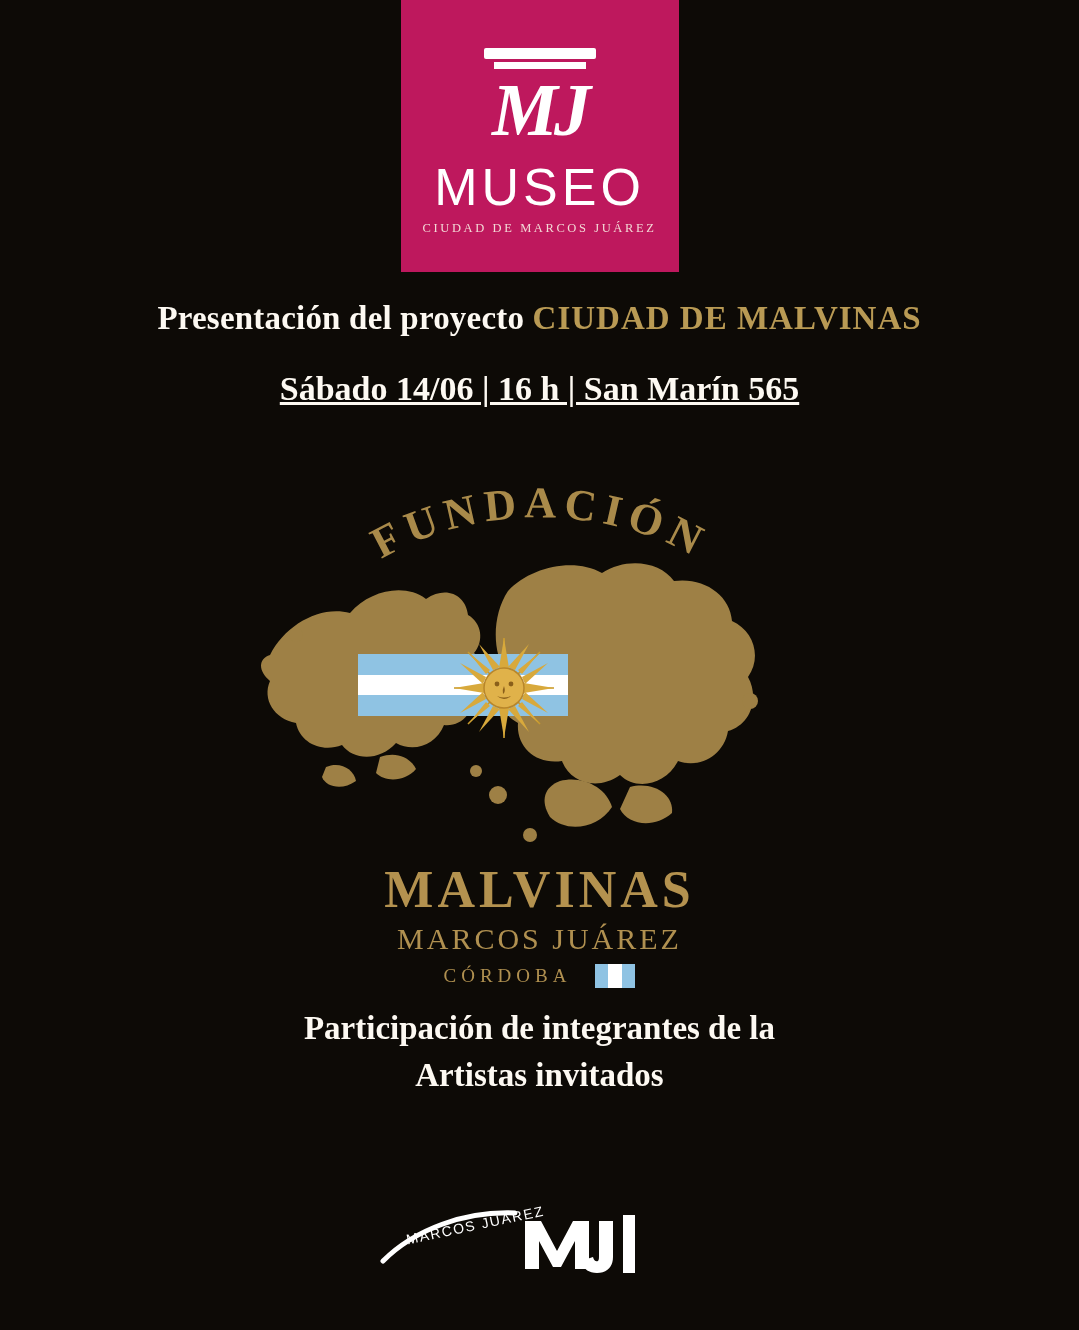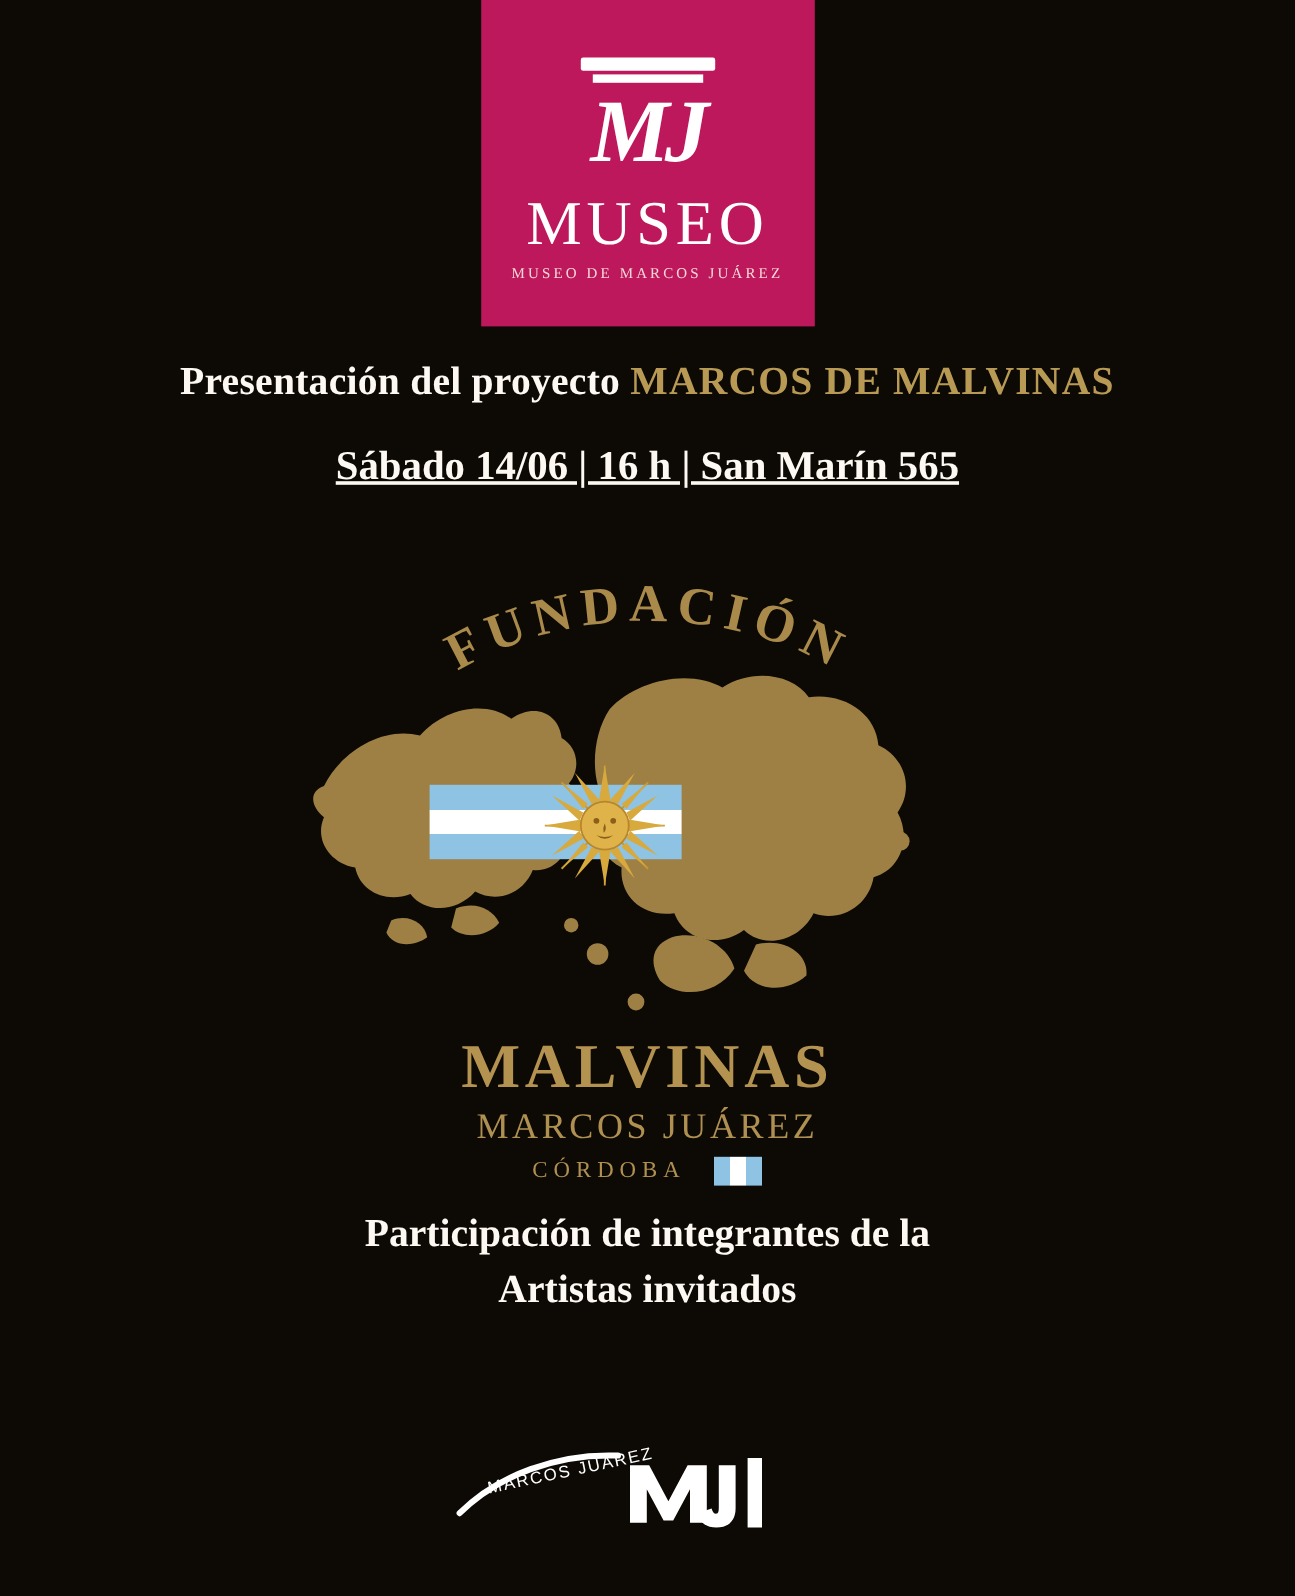"MUSEO" .logo-word { font-family: Liberation Serif, serif -> Liberation Sans, sans-serif }
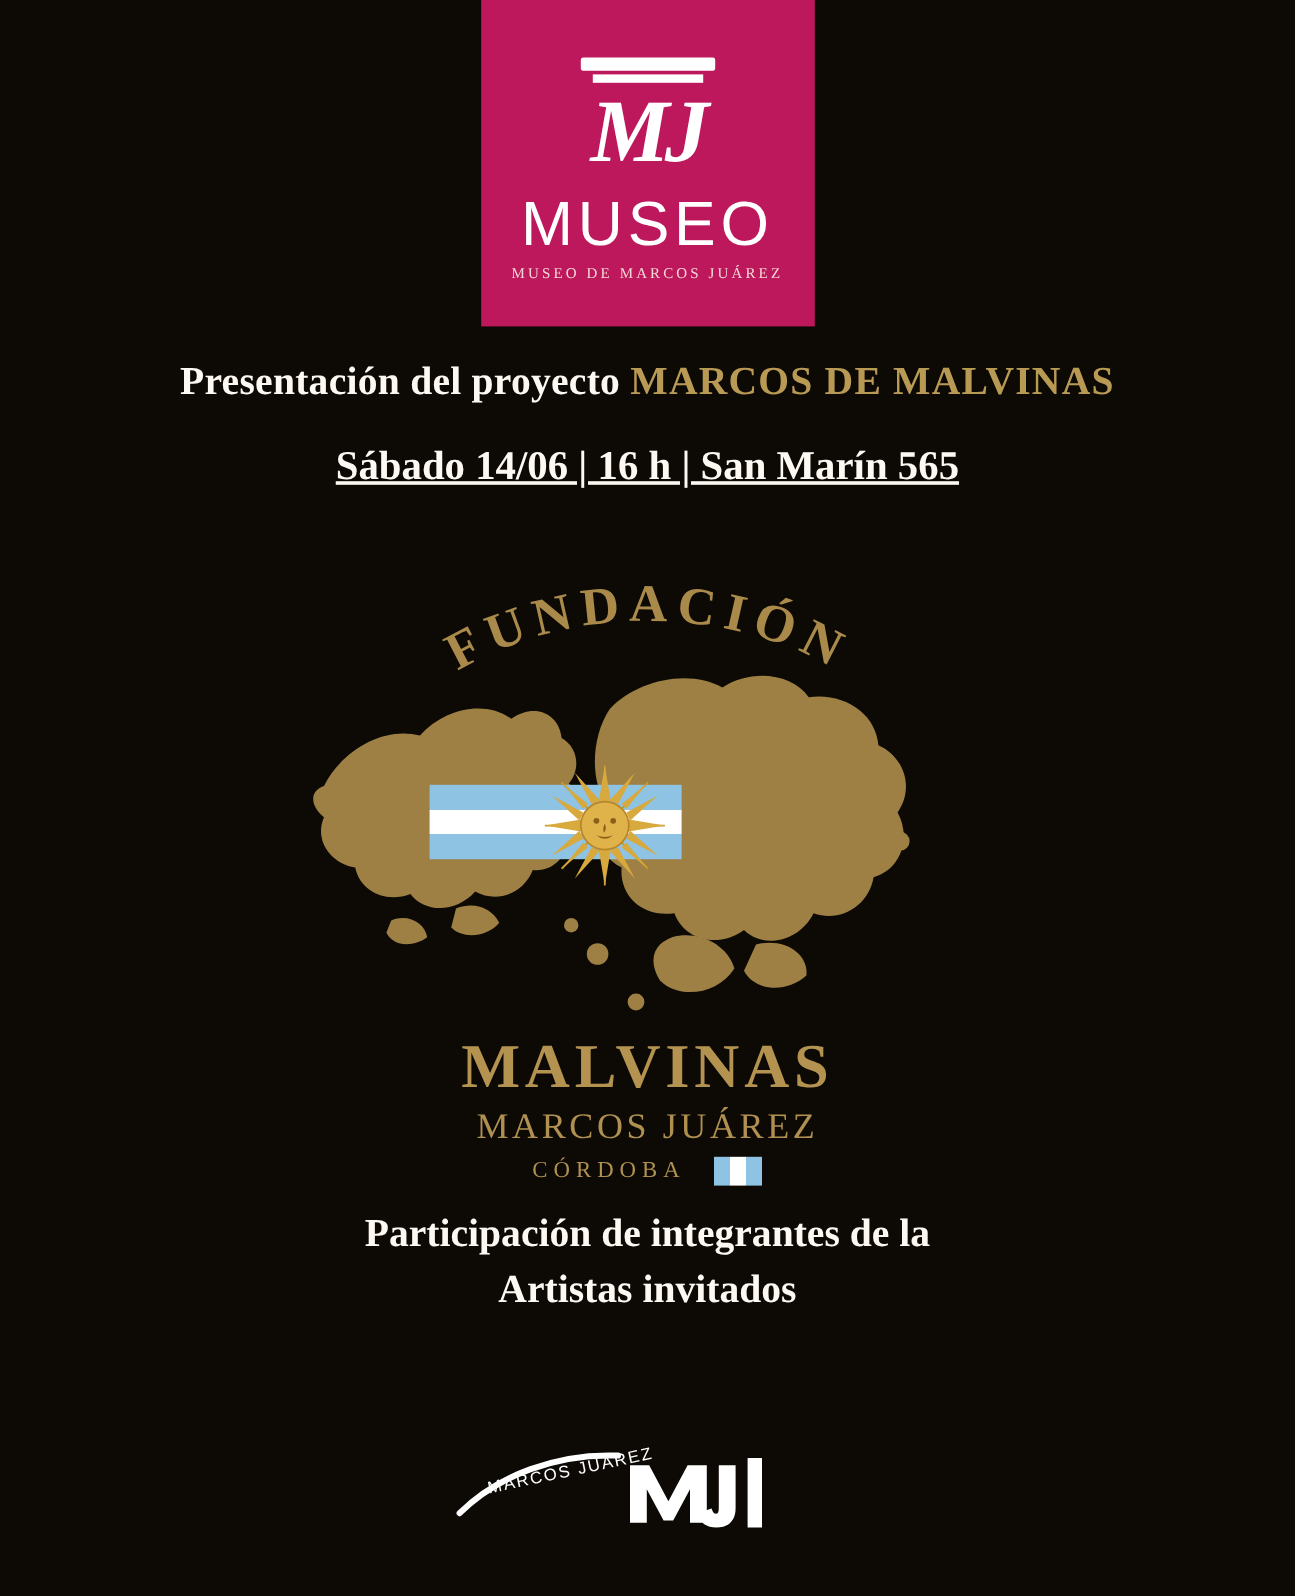"MUSEO DE MARCOS JUÁREZ" div.logo-sub { text: MUSEO -> CIUDAD }
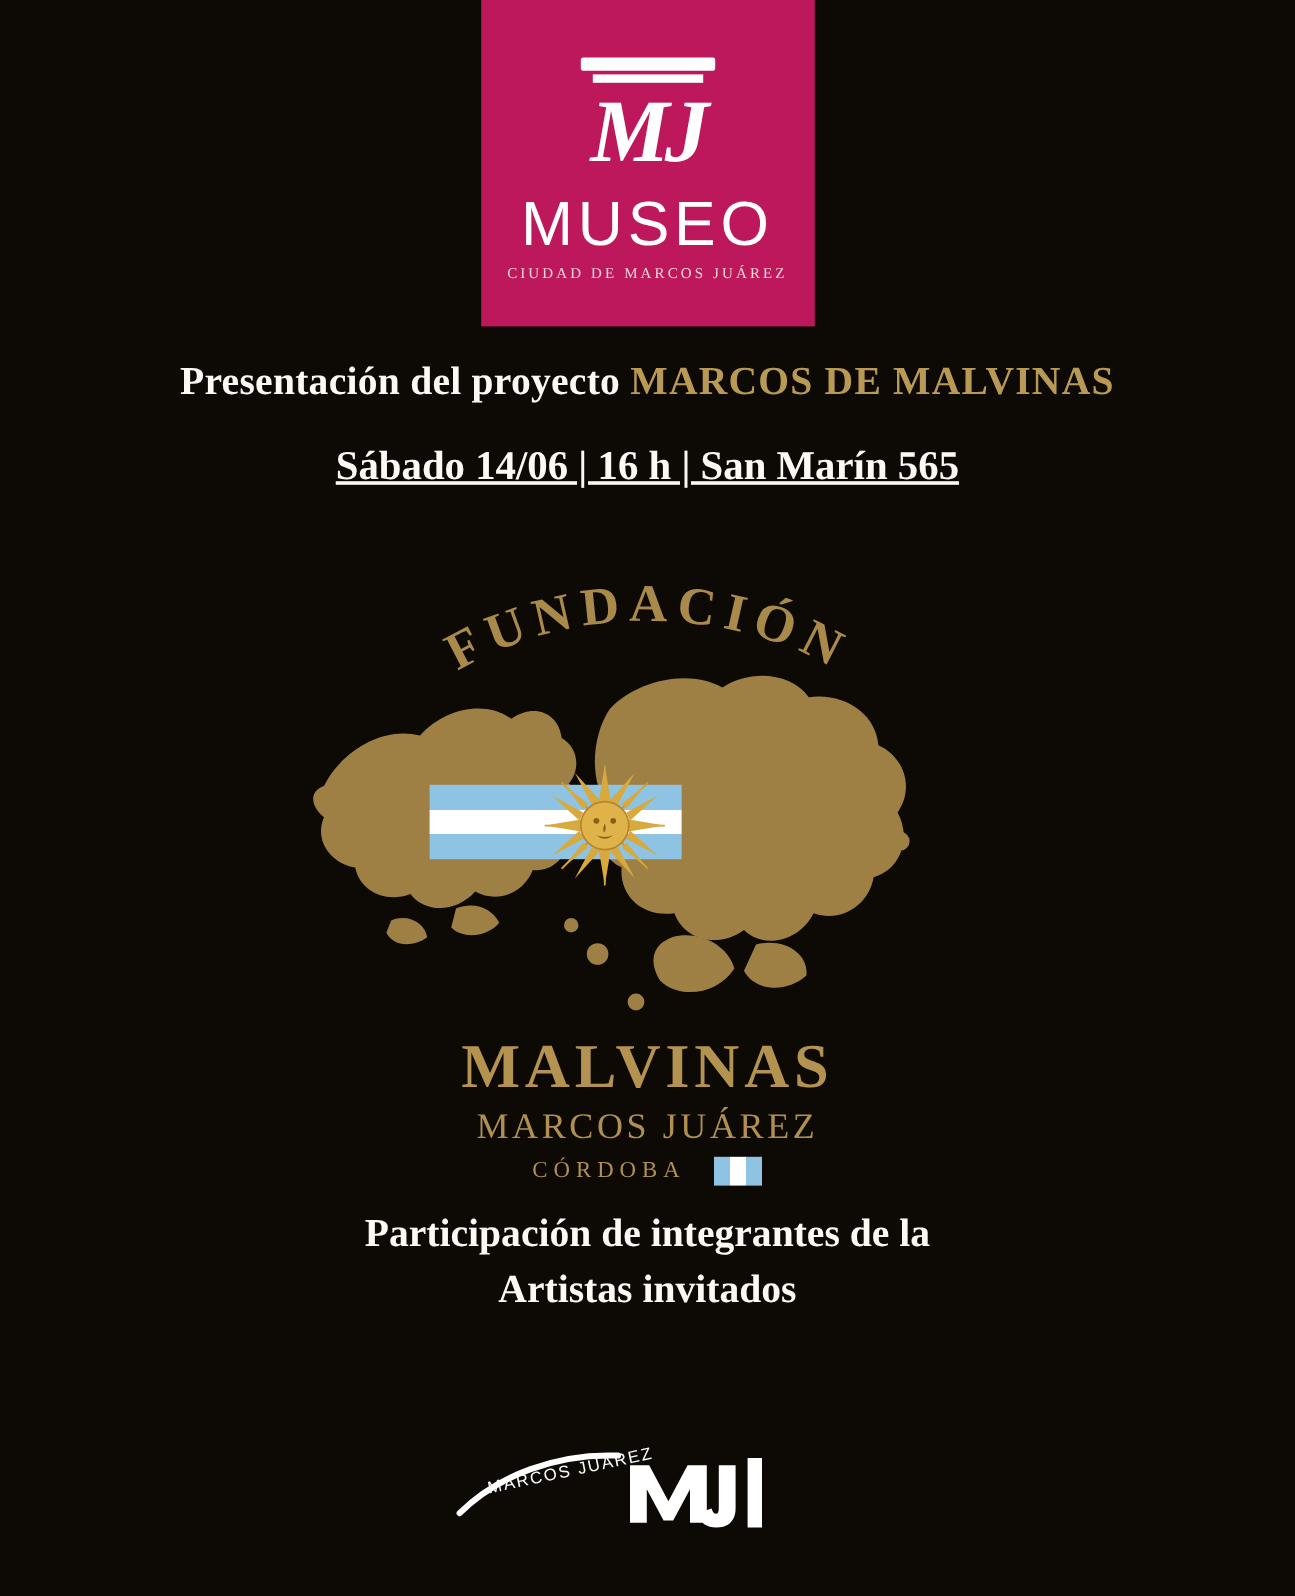"MARCOS DE MALVINAS" span.accent { text: MARCOS -> CIUDAD }
